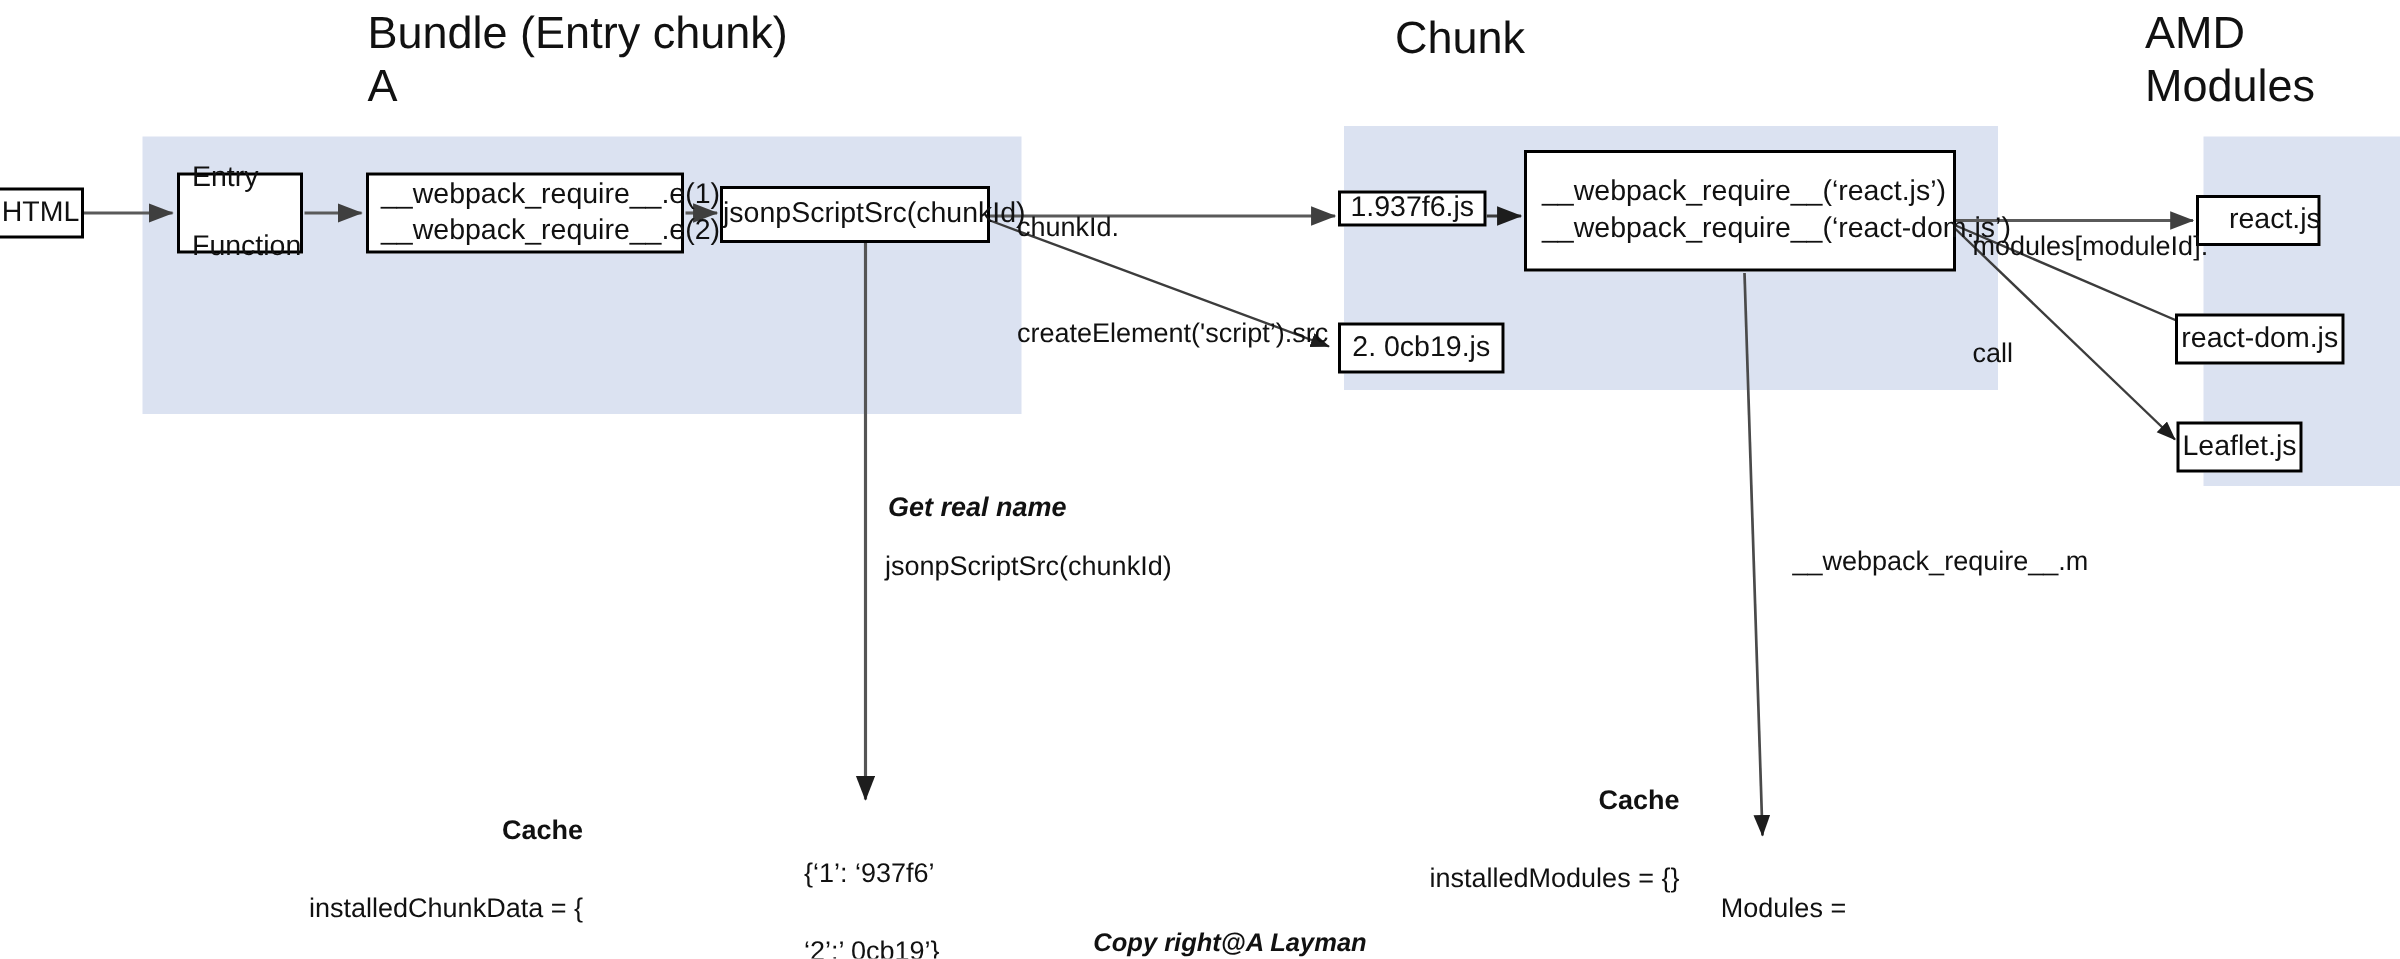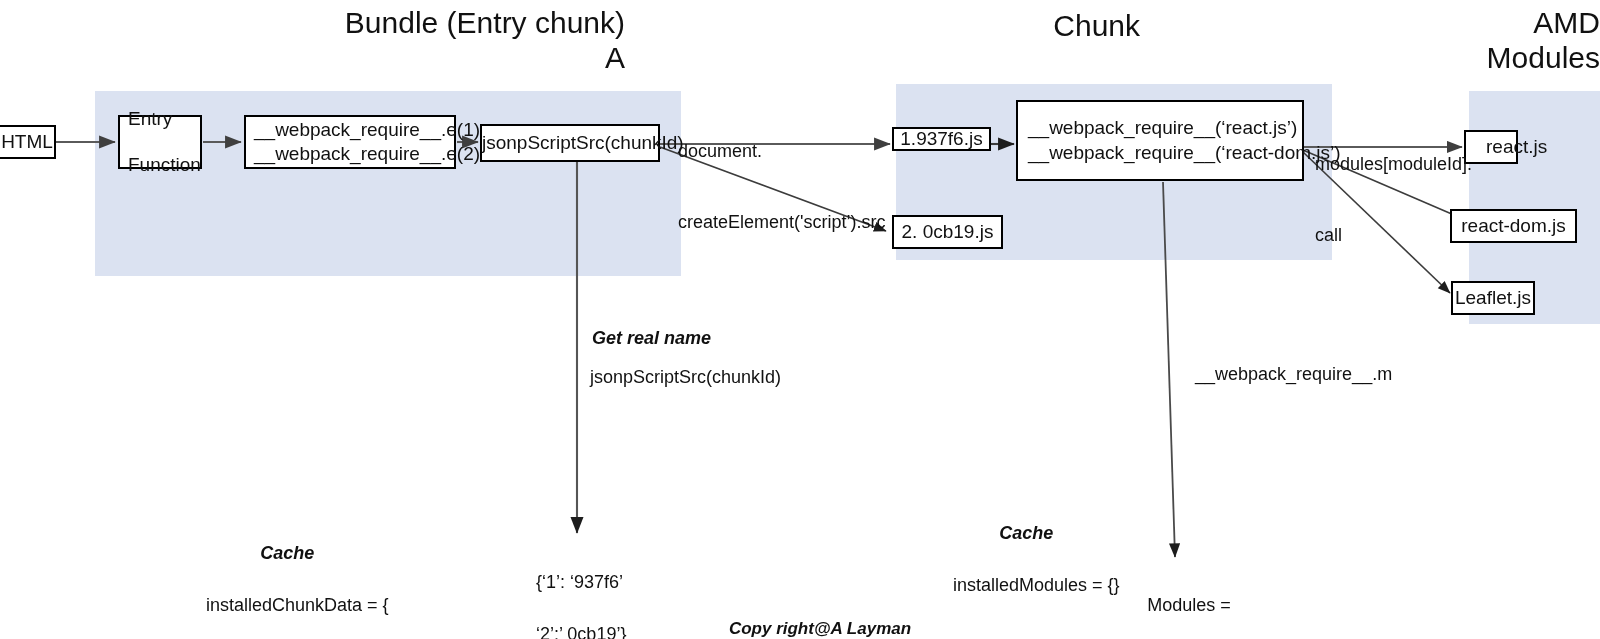"Bundle (Entry chunk)" .title { text-align: right -> left }
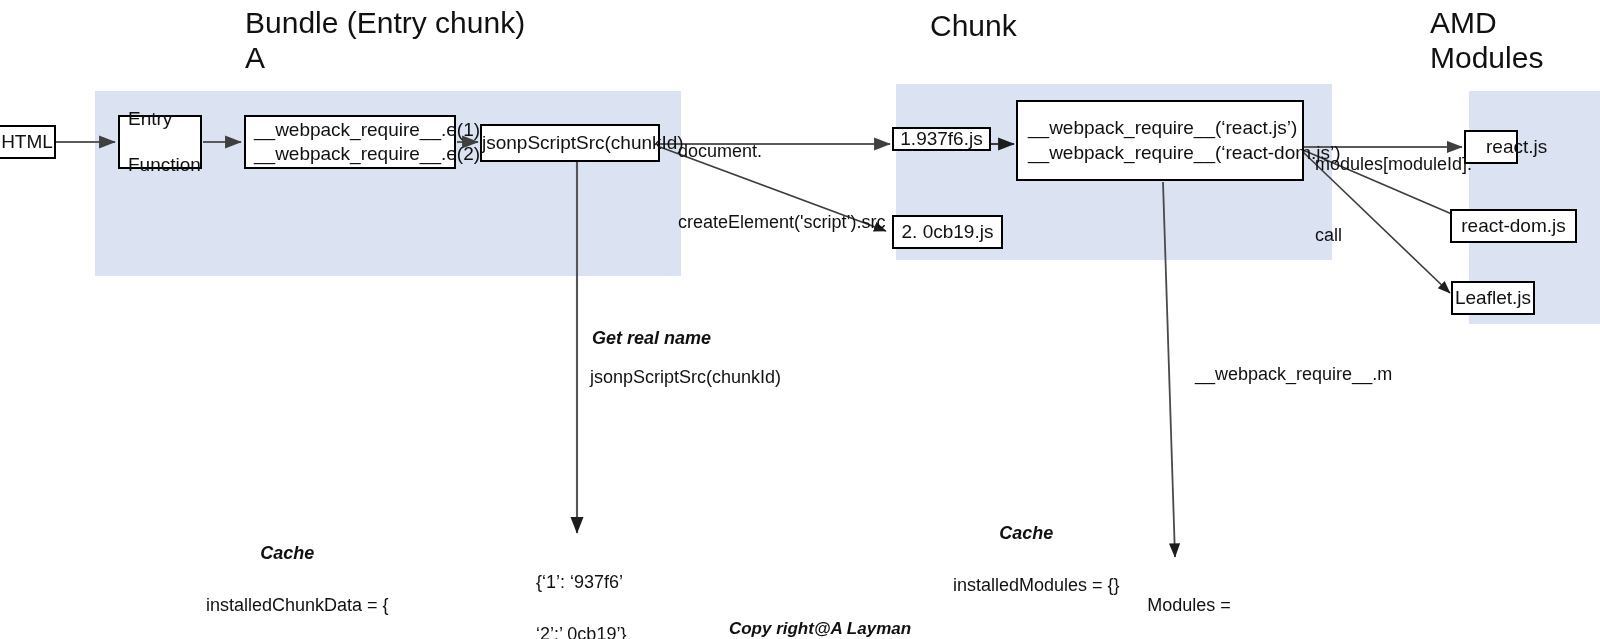"document." div { text: document -> chunkId }
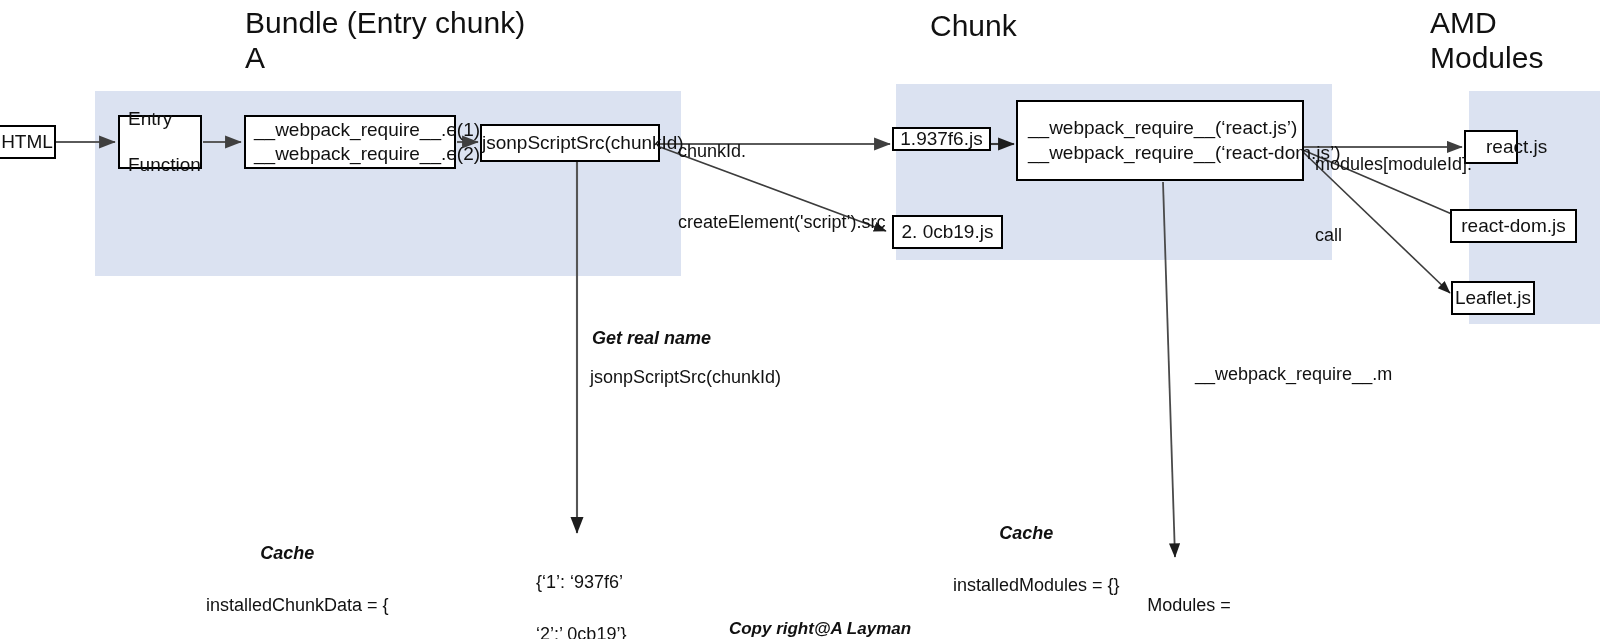"react.js" div.nodebox { width: 54px -> 83px }
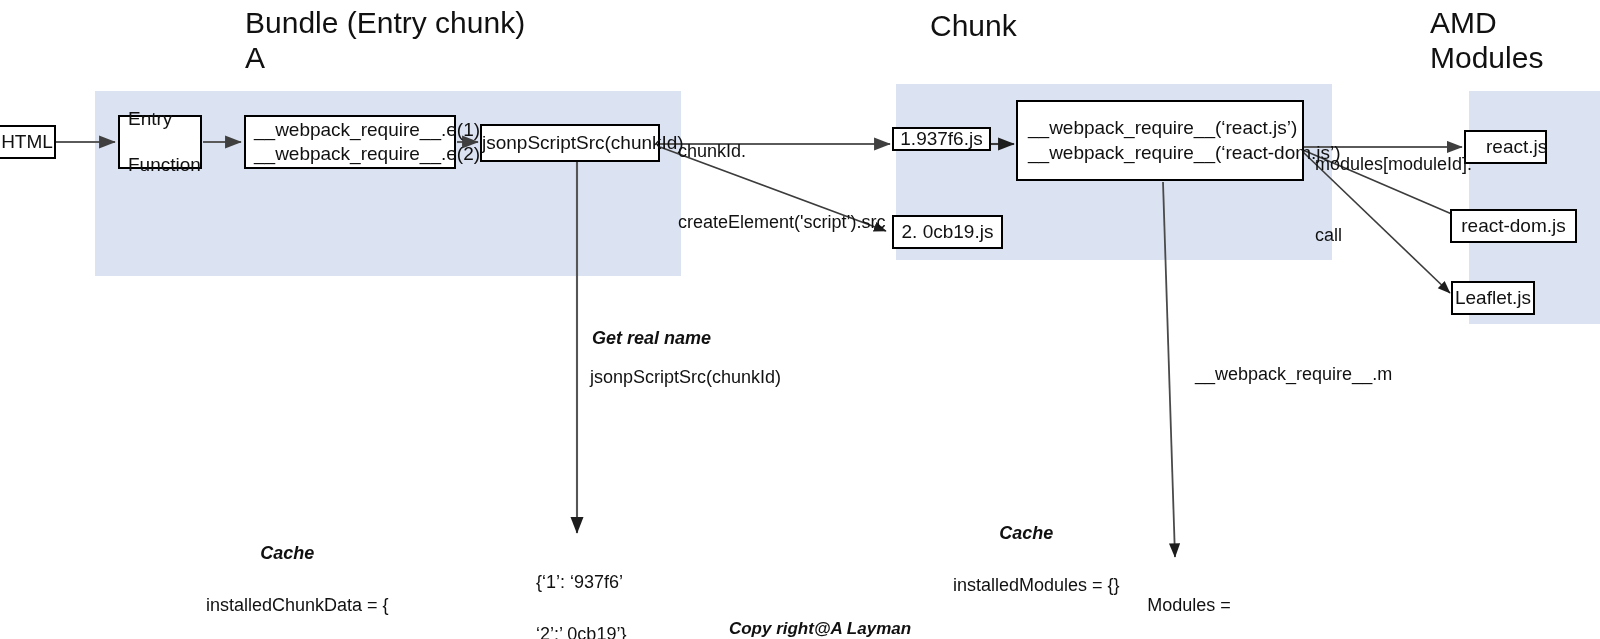"react-dom.js" div.nodebox { width: 127px -> 113px }
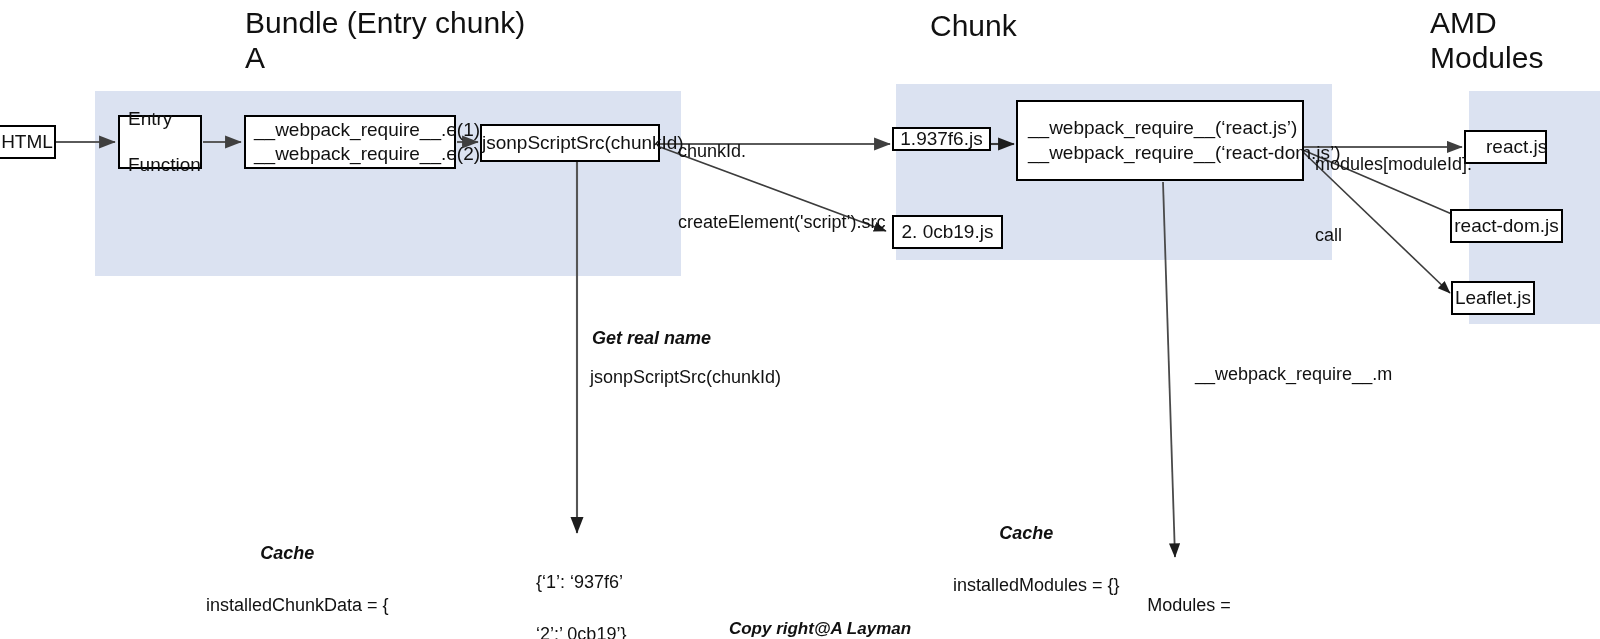"Cache" .note .hd { font-style: italic -> none; text-align: center -> right }
